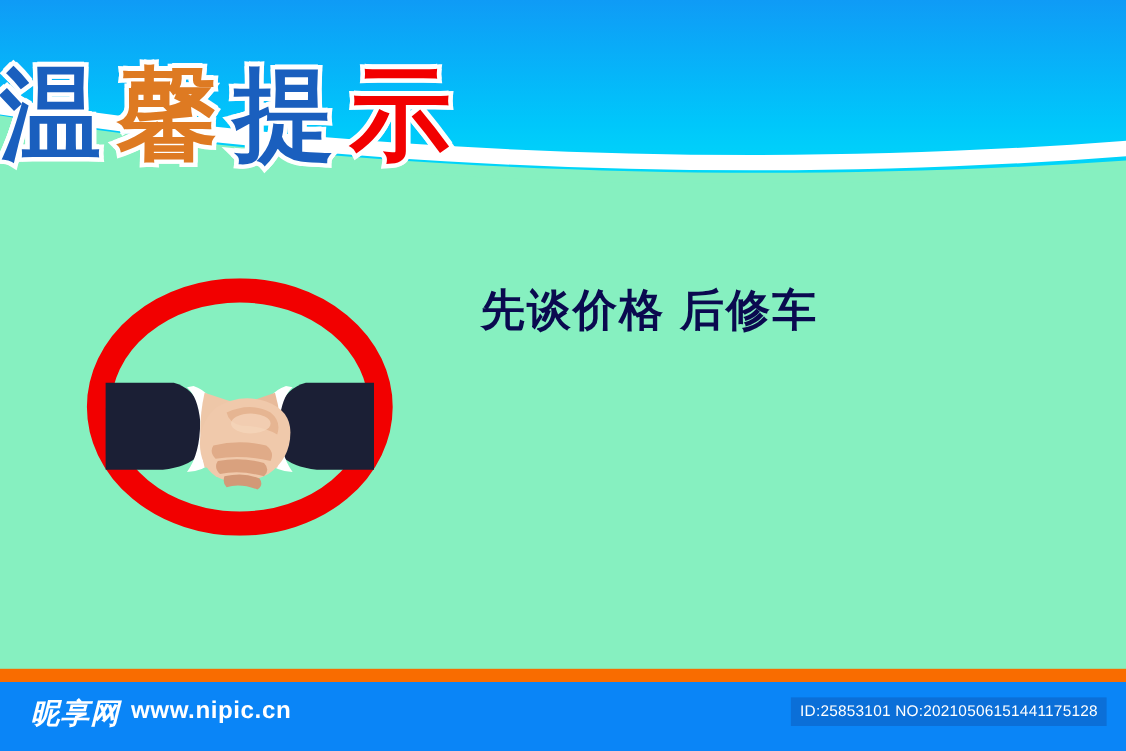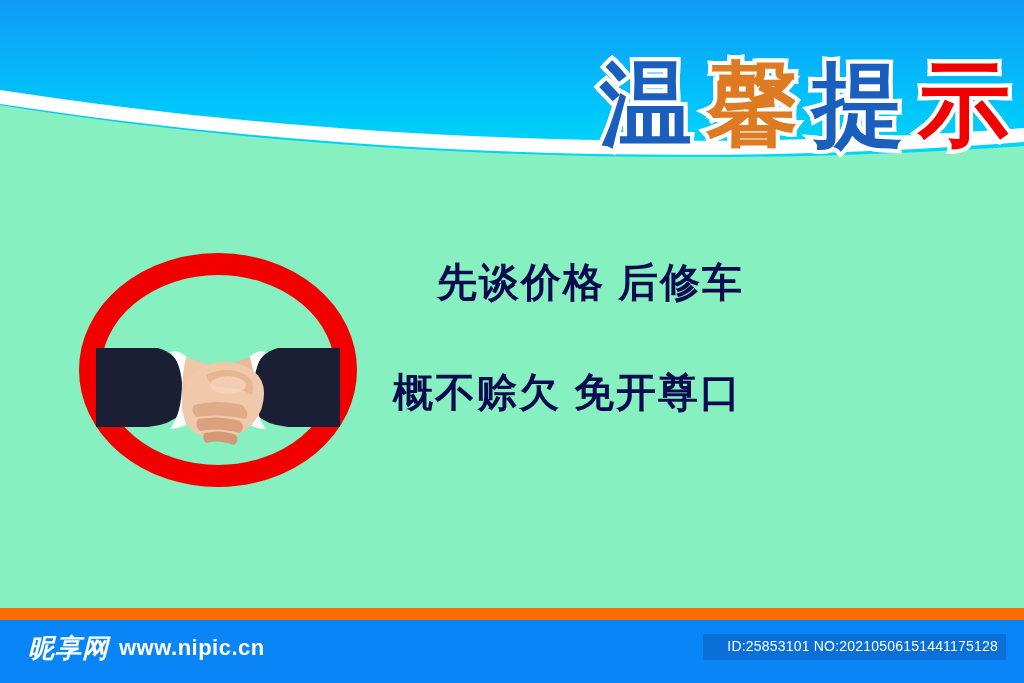"温馨提示" .title { text-align: right -> left }
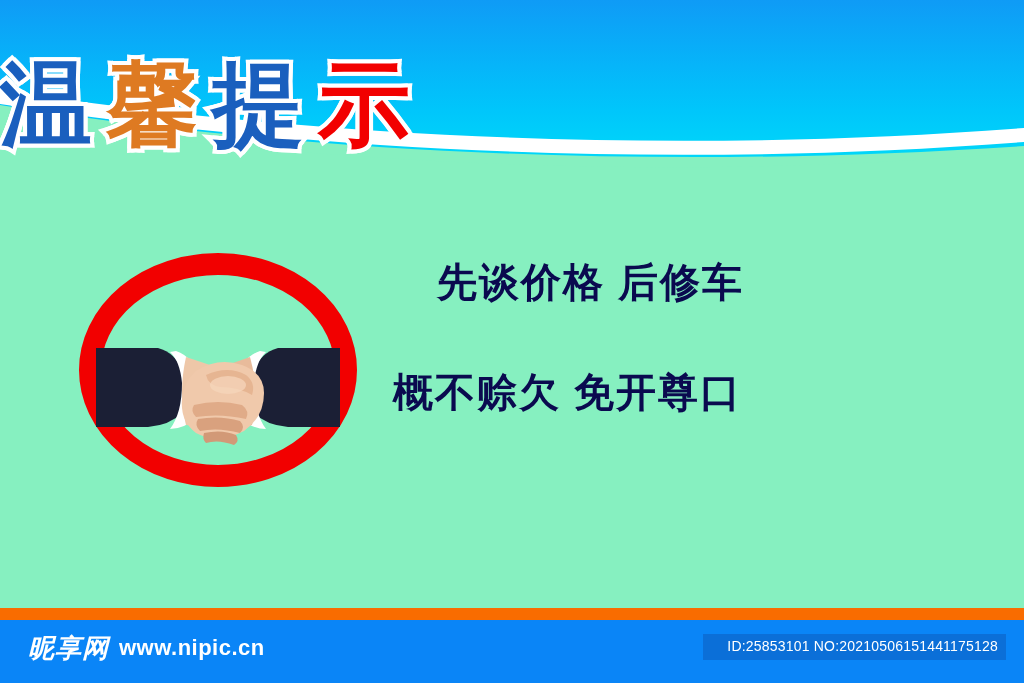"概不赊欠 免开尊口" div.msg-line { html: <div>概不赊欠 免开尊口</div> -> none }
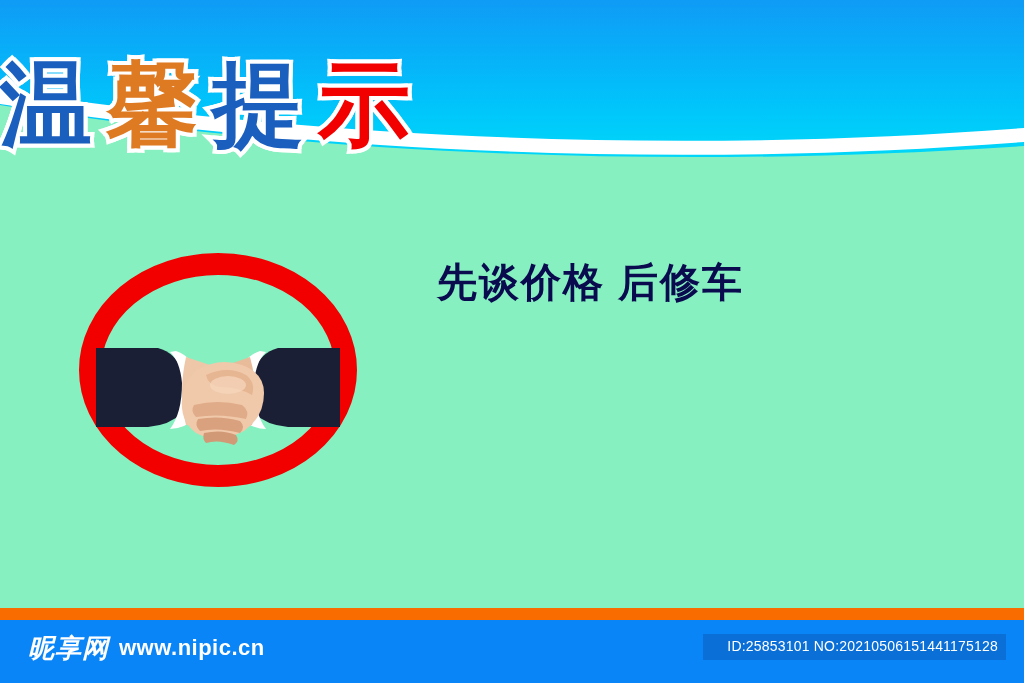"昵享网" .watermark { align-items: center -> flex-start }
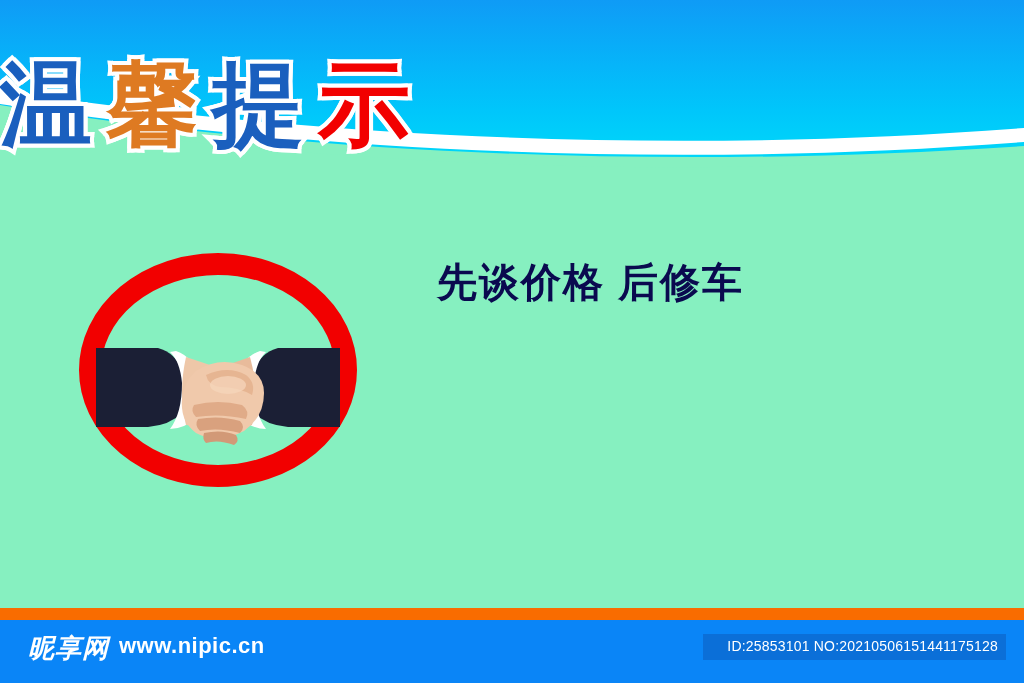"ID:25853101 NO:20210506151441175128" .id-badge { padding: 4px 8px 5px 24px -> 4px 8px 5px 8px }
